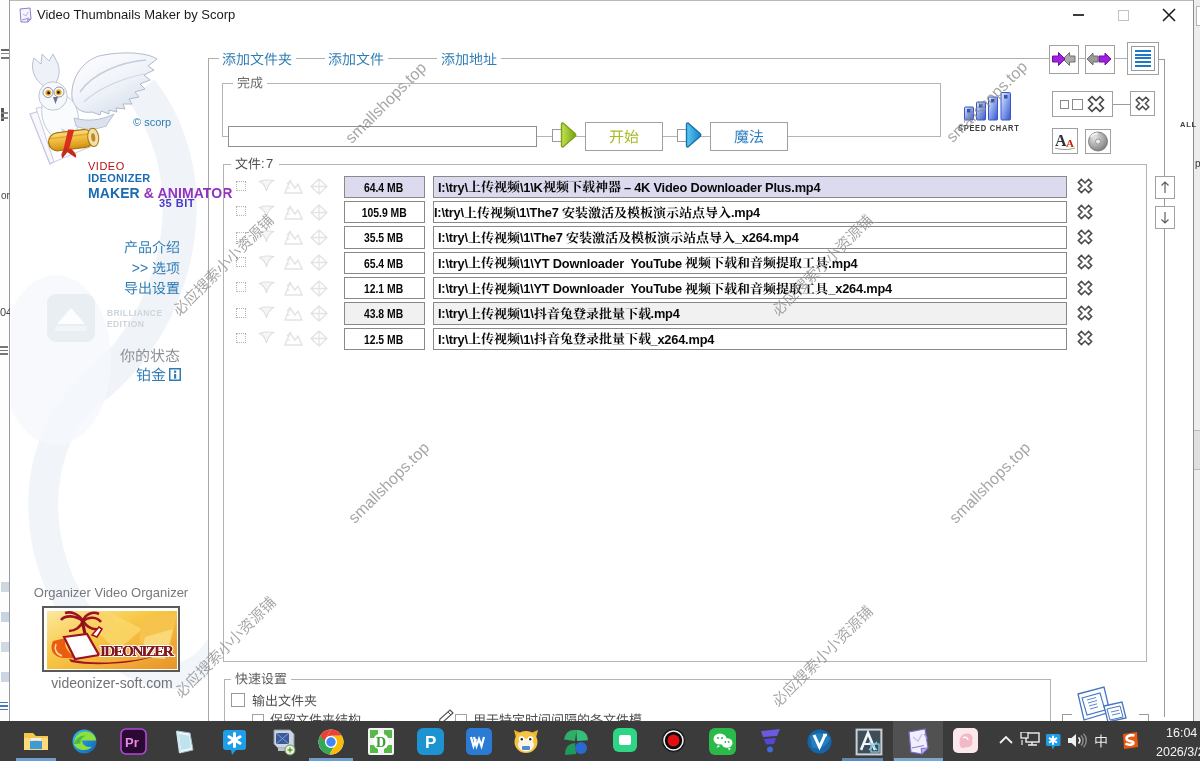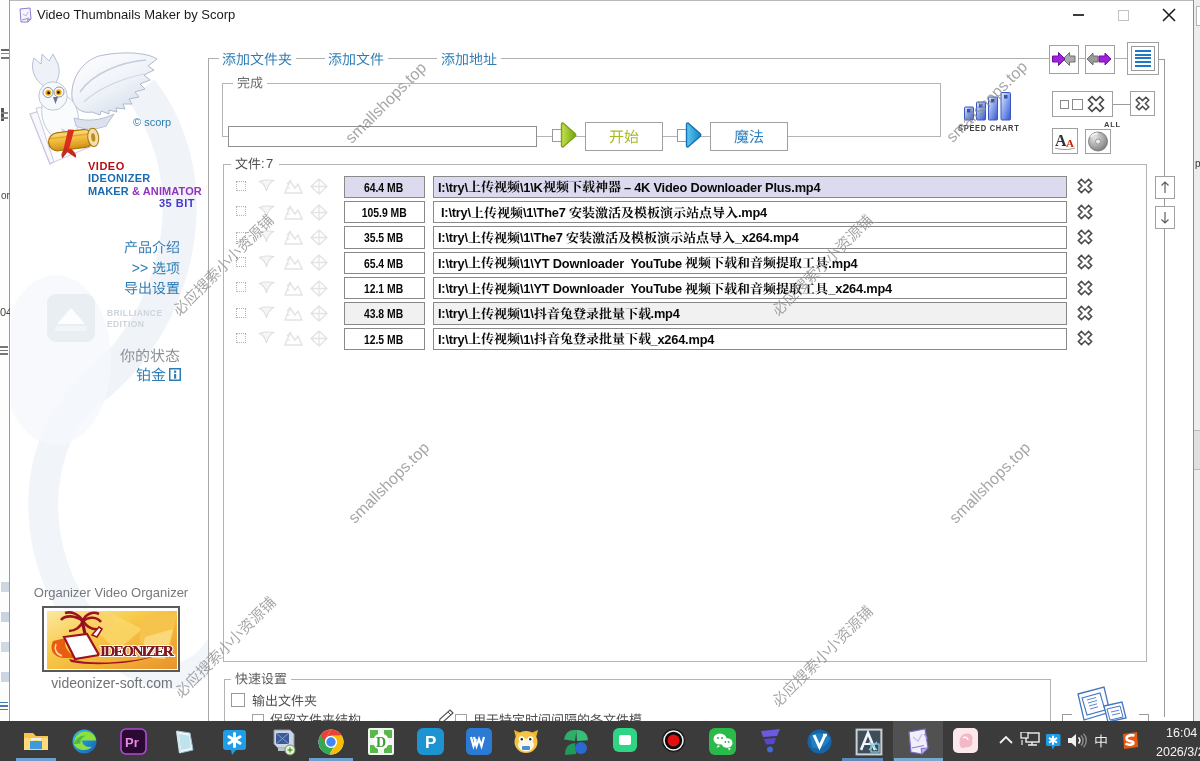"ALL" div.abs { left: 1104px -> 1180px }
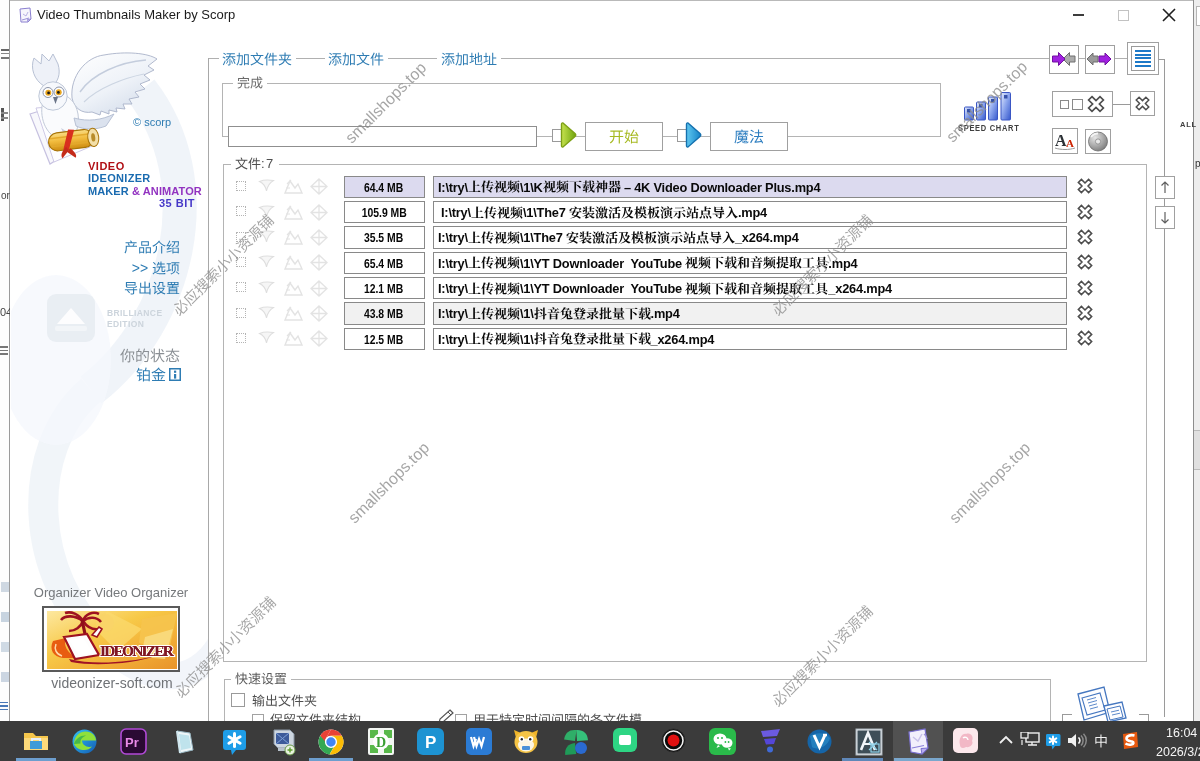"VIDEO" div.abs { font-weight: bold -> normal }
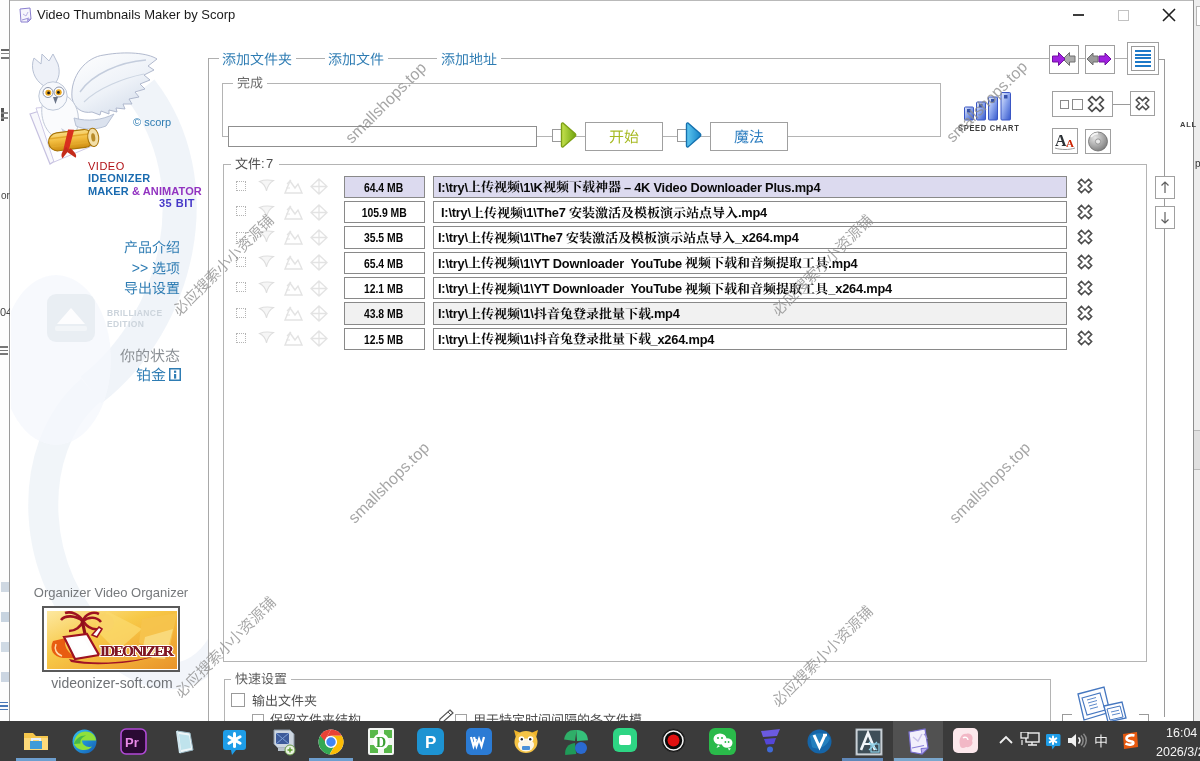"MAKER & ANIMATOR" div.abs { font-size: 11px -> 14px }
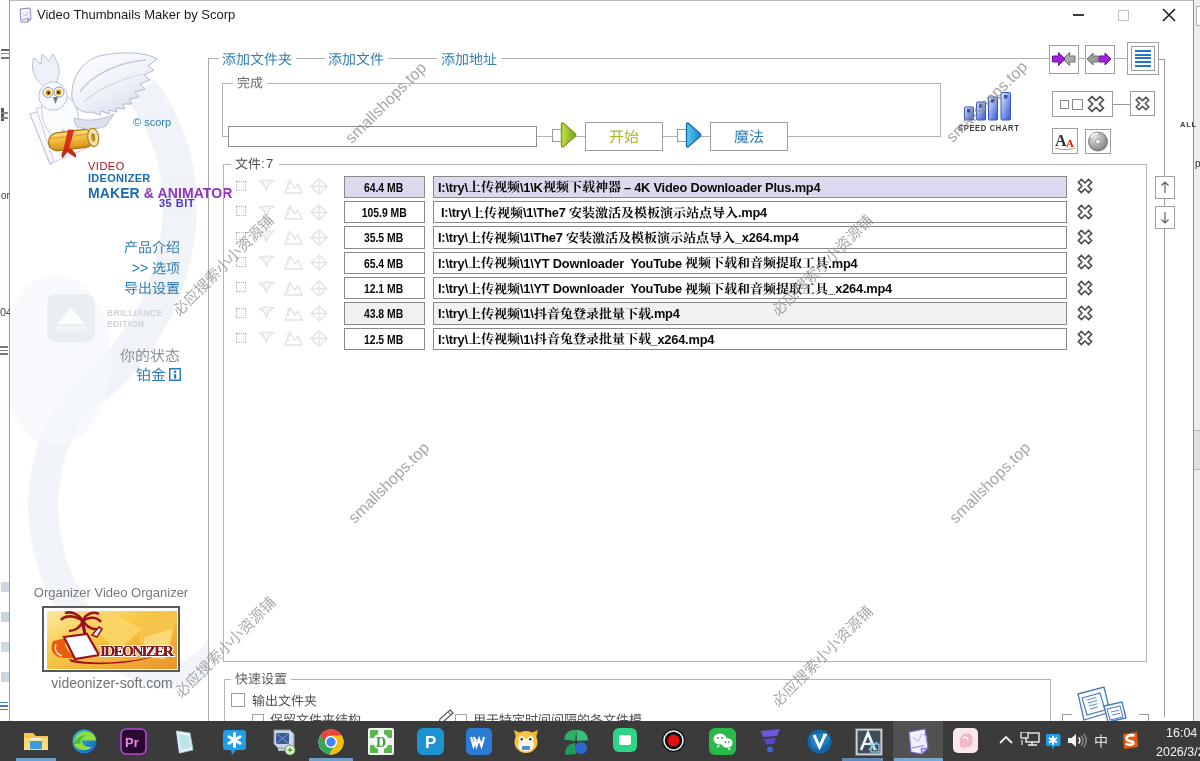"I:\try\ \1\The7 .mp4" div.row-box { padding-left: 7px -> 0 }
